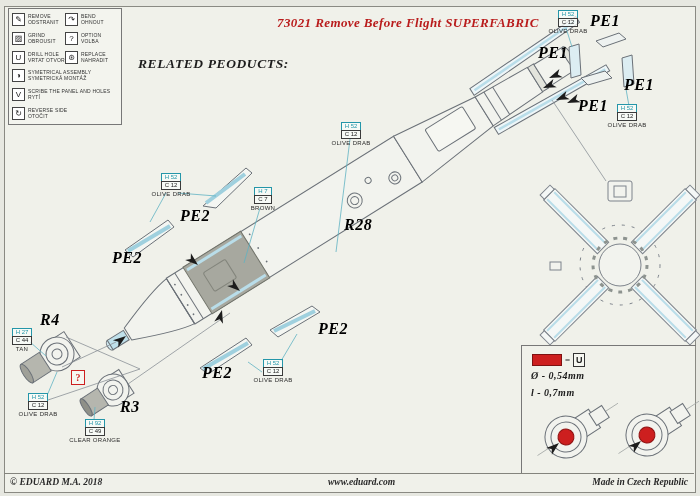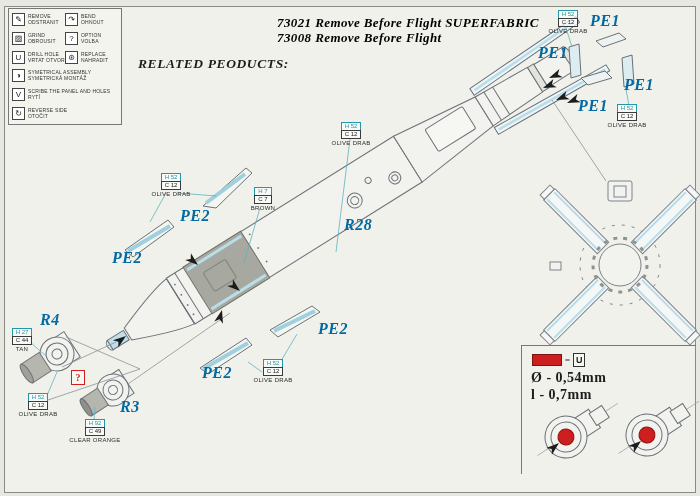"73021 Remove Before Flight SUPERFABRIC" .hdr-prods { color: #000000 -> #b91c1c }
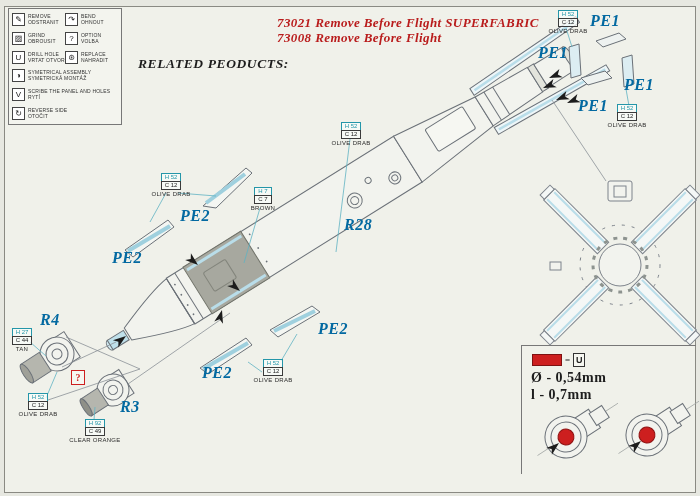"PE1" .plabel { color: #0369a1 -> #000000 }
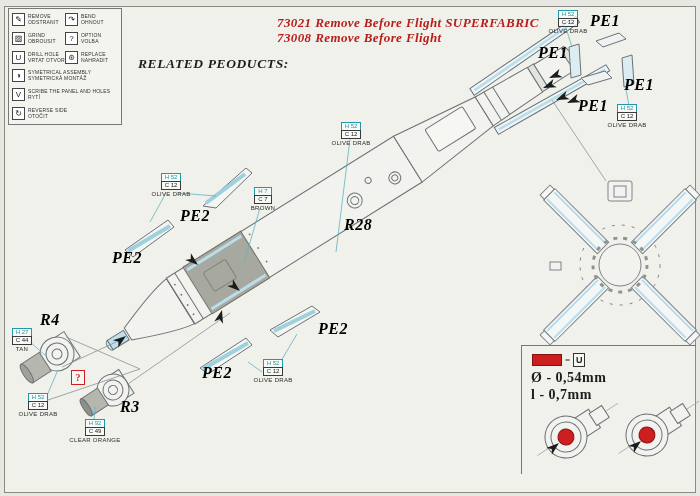"73008 Remove Before Flight" span { html: <span>73008 Remove Before Flight</span> -> none }
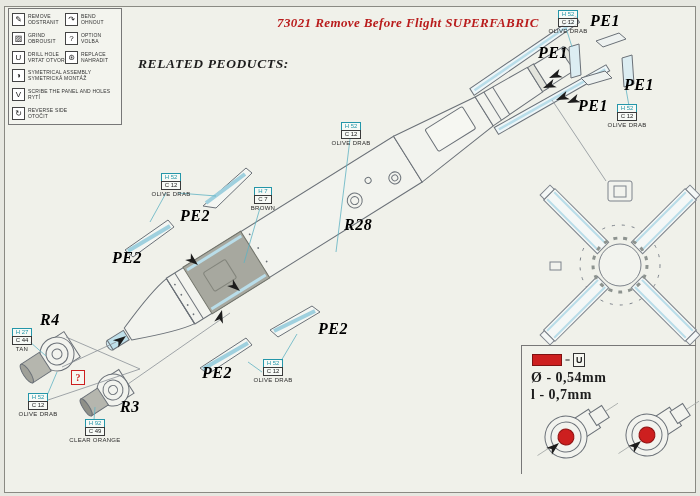"Ø - 0,54mm" .spec-t { font-size: 14px -> 10px; font-style: none -> italic }
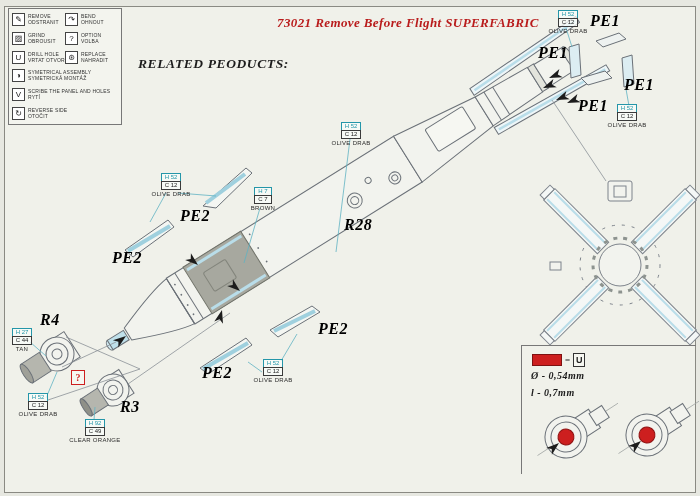"© EDUARD M.A. 2018" div.footer { html: none -> <div> <span>© EDUARD M.A. 2018</span> <span>www.eduard.com</span> <span>Made in Czech Republic</span> </div> }
